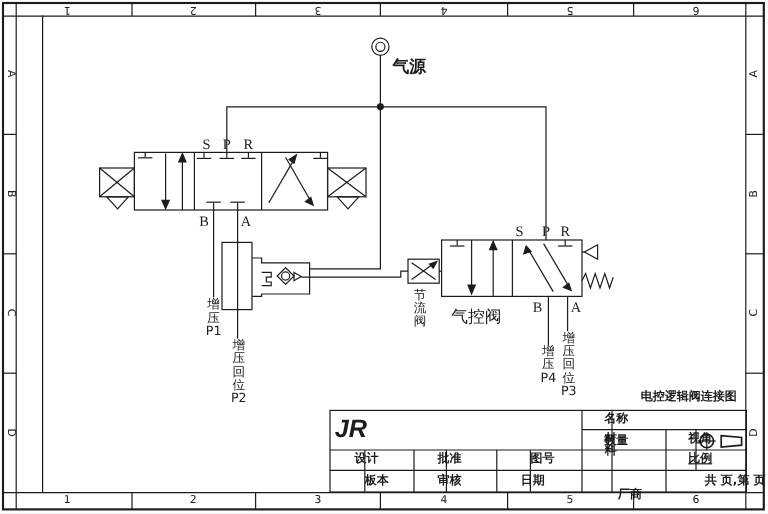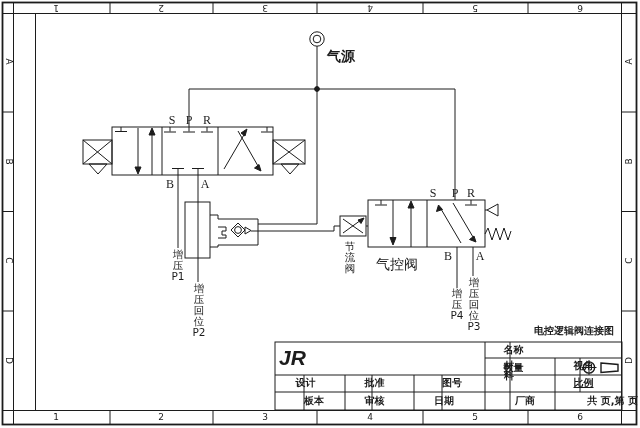"厂商" div.t { top: 396px -> 408px }
